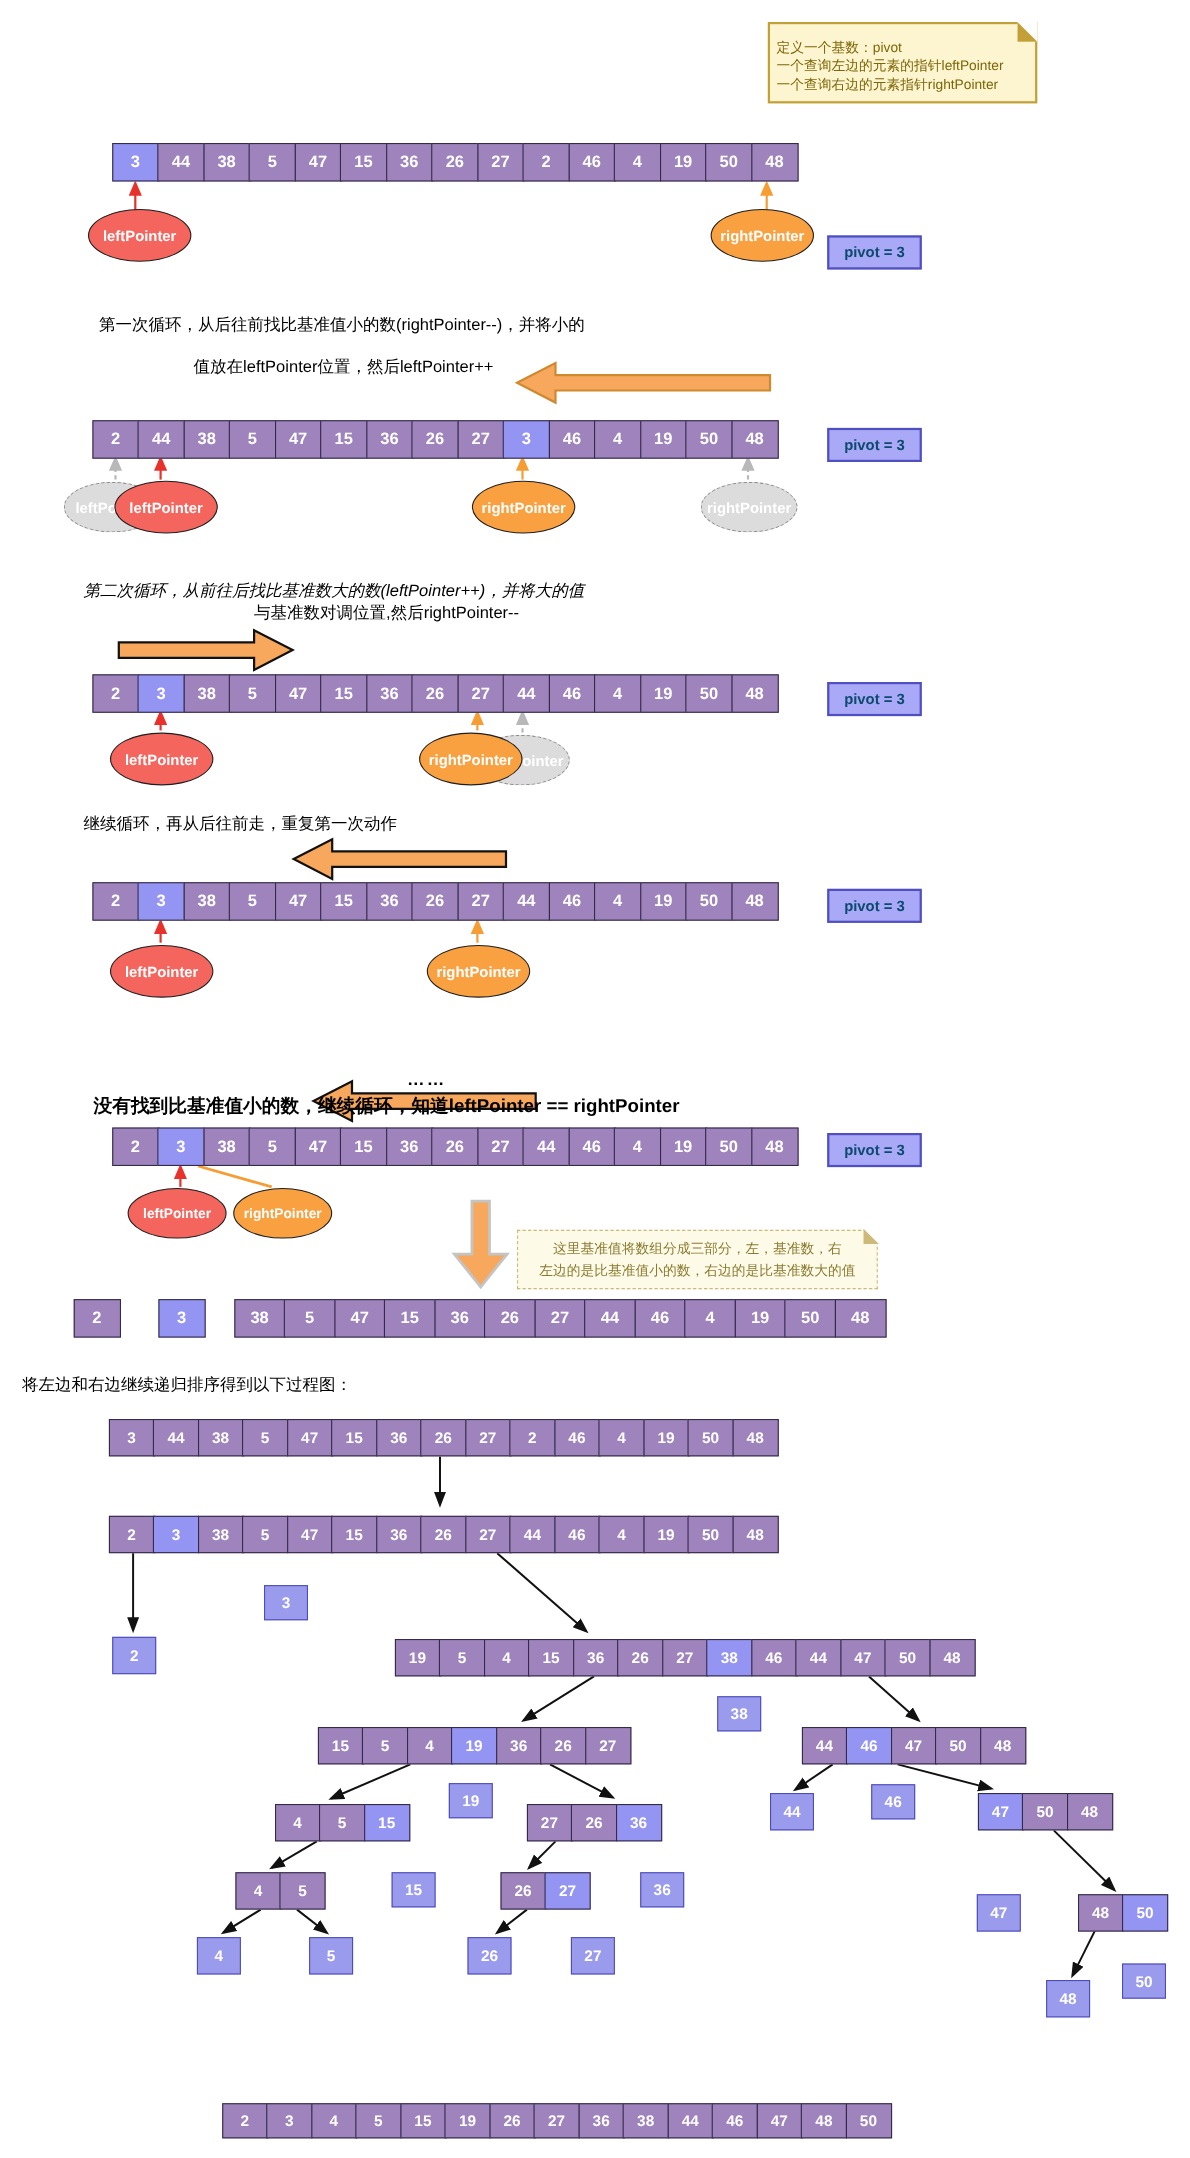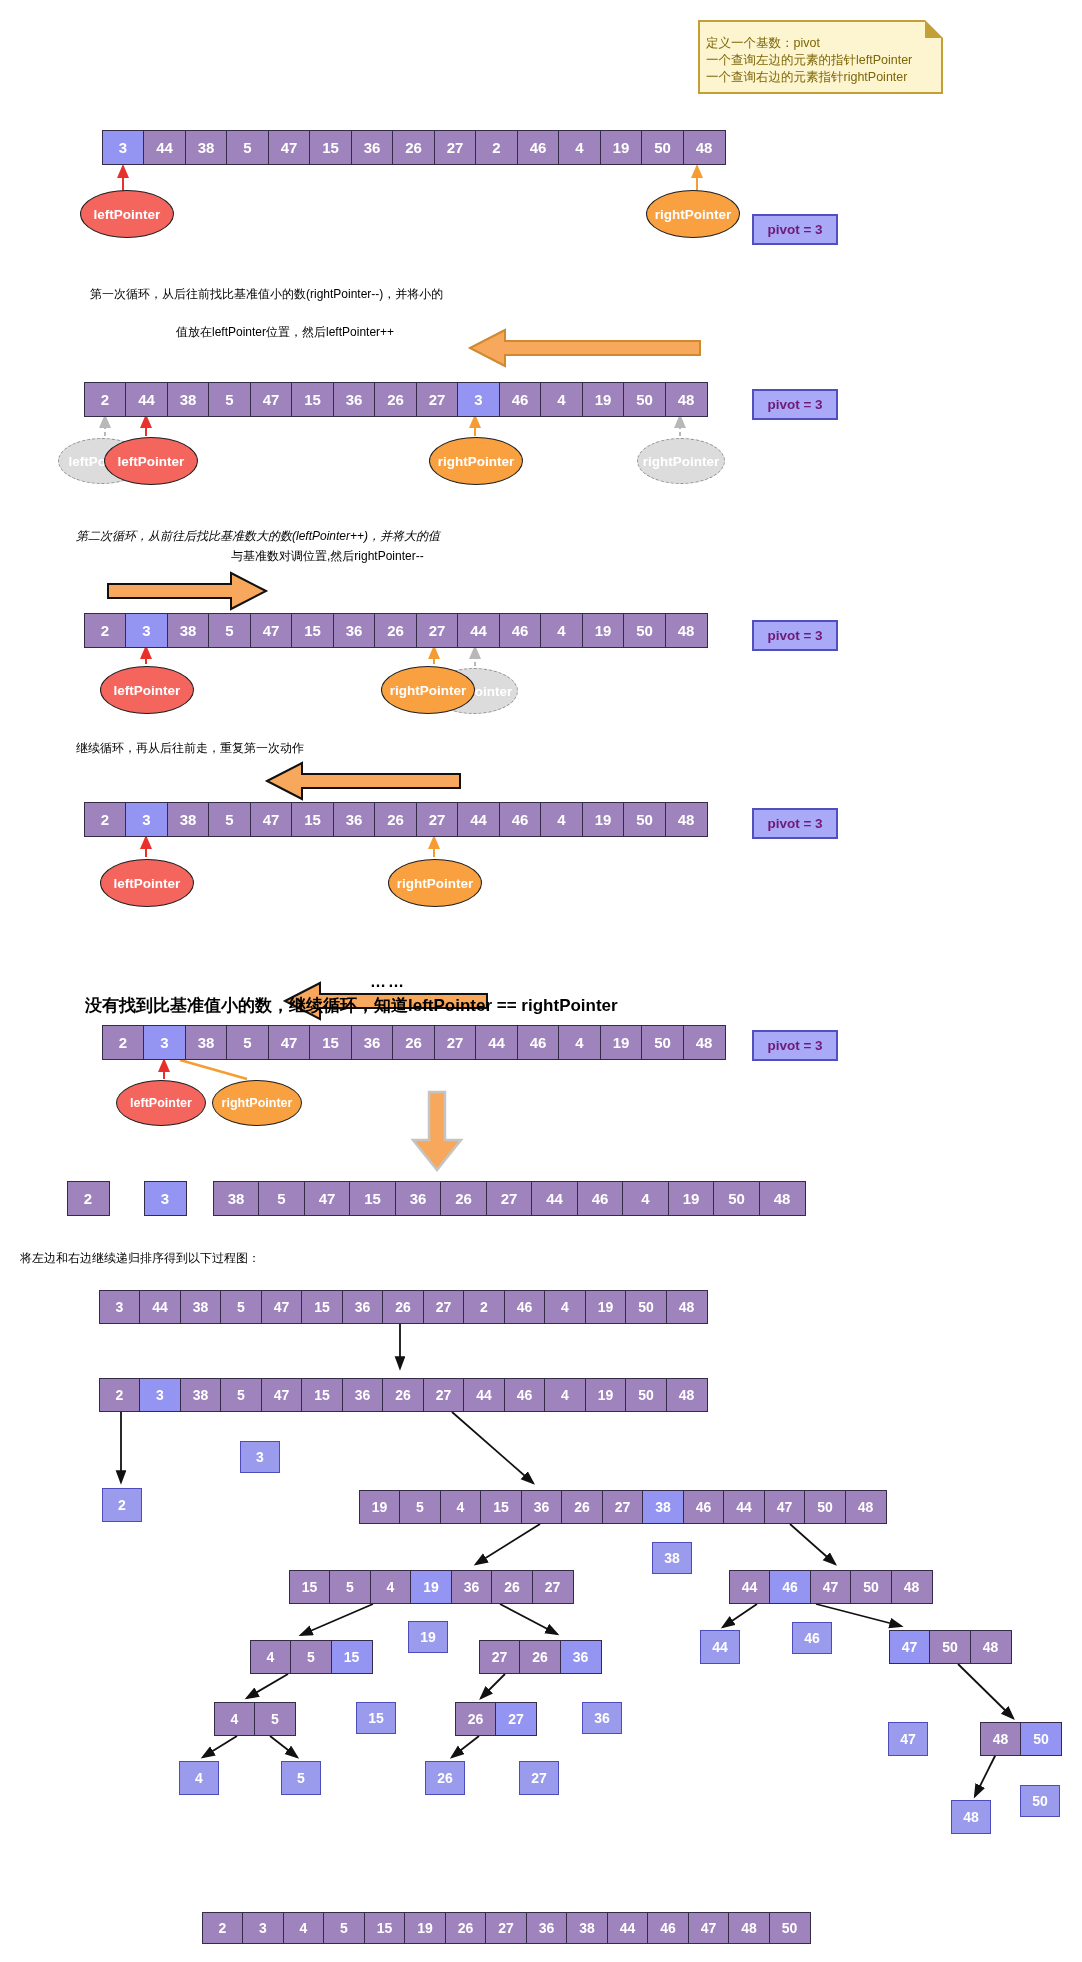"pivot = 3" .pivot { color: #701a75 -> #0c4a6e }
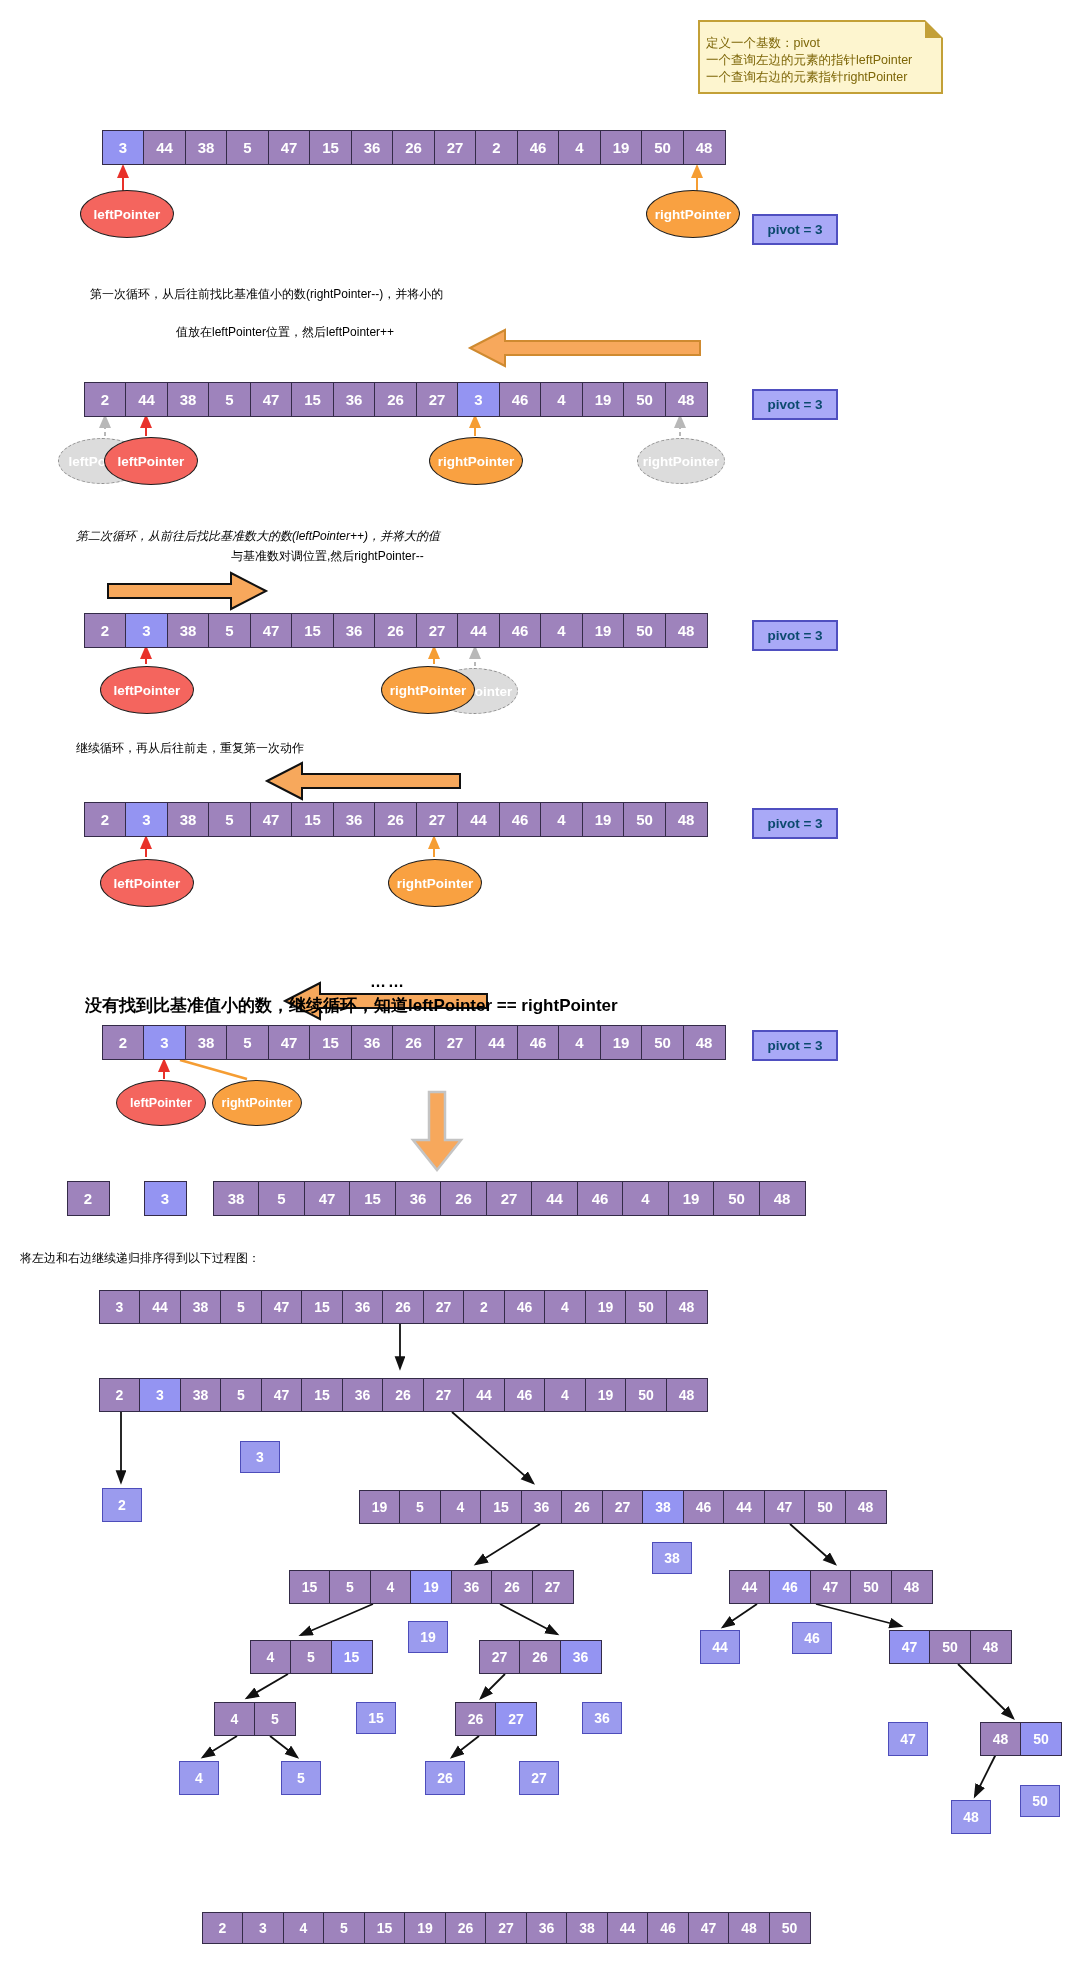"第一次循环，从后往前找比基准值小的数(rightPointer--)，并将小的" .txt { font-size: 12px -> 15px }
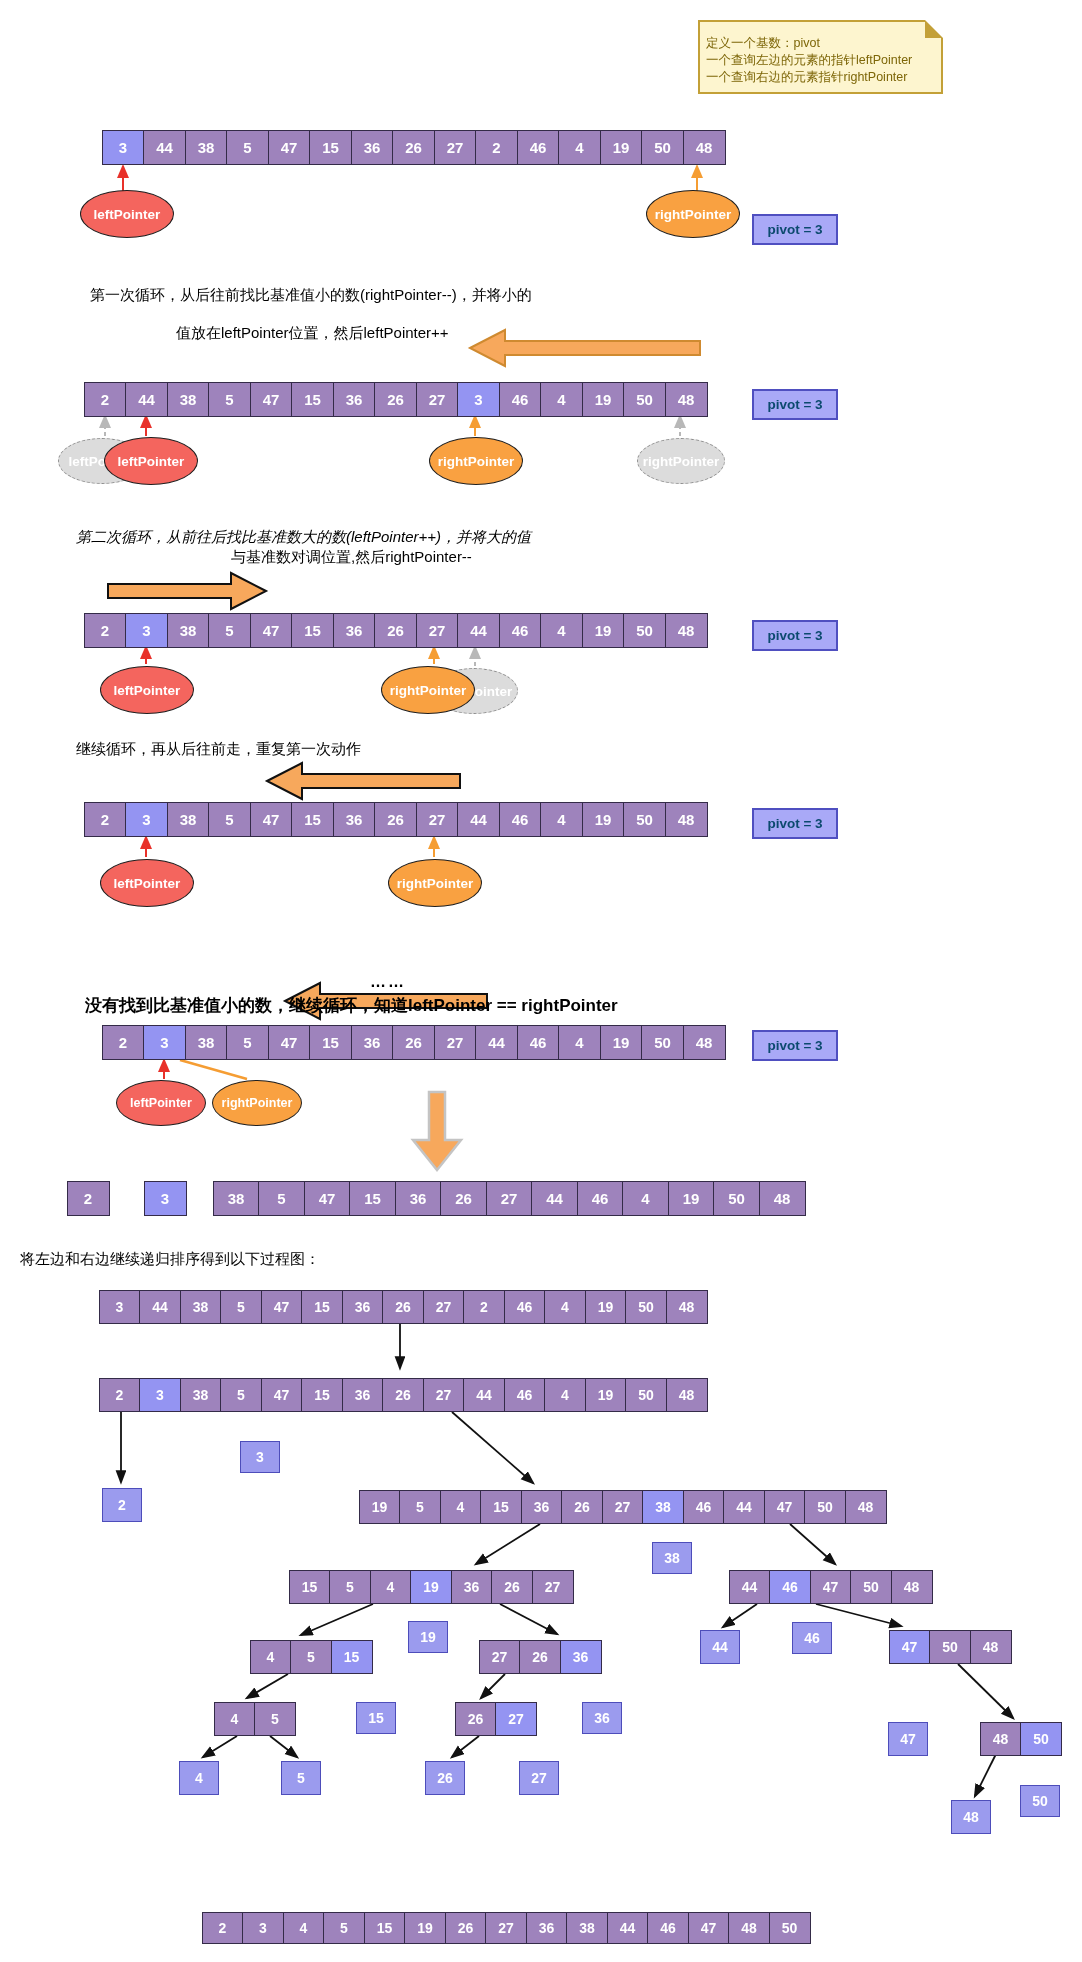"这里基准值将数组分成三部分，左，基准数，右" div.dnote { html: none -> <div> <div></div> <div>这里基准值将数组分成三部分，左，基准数，右</div> <div>左边的是比基准值小的数，右边的是比基准数大的值</div> </div> }
